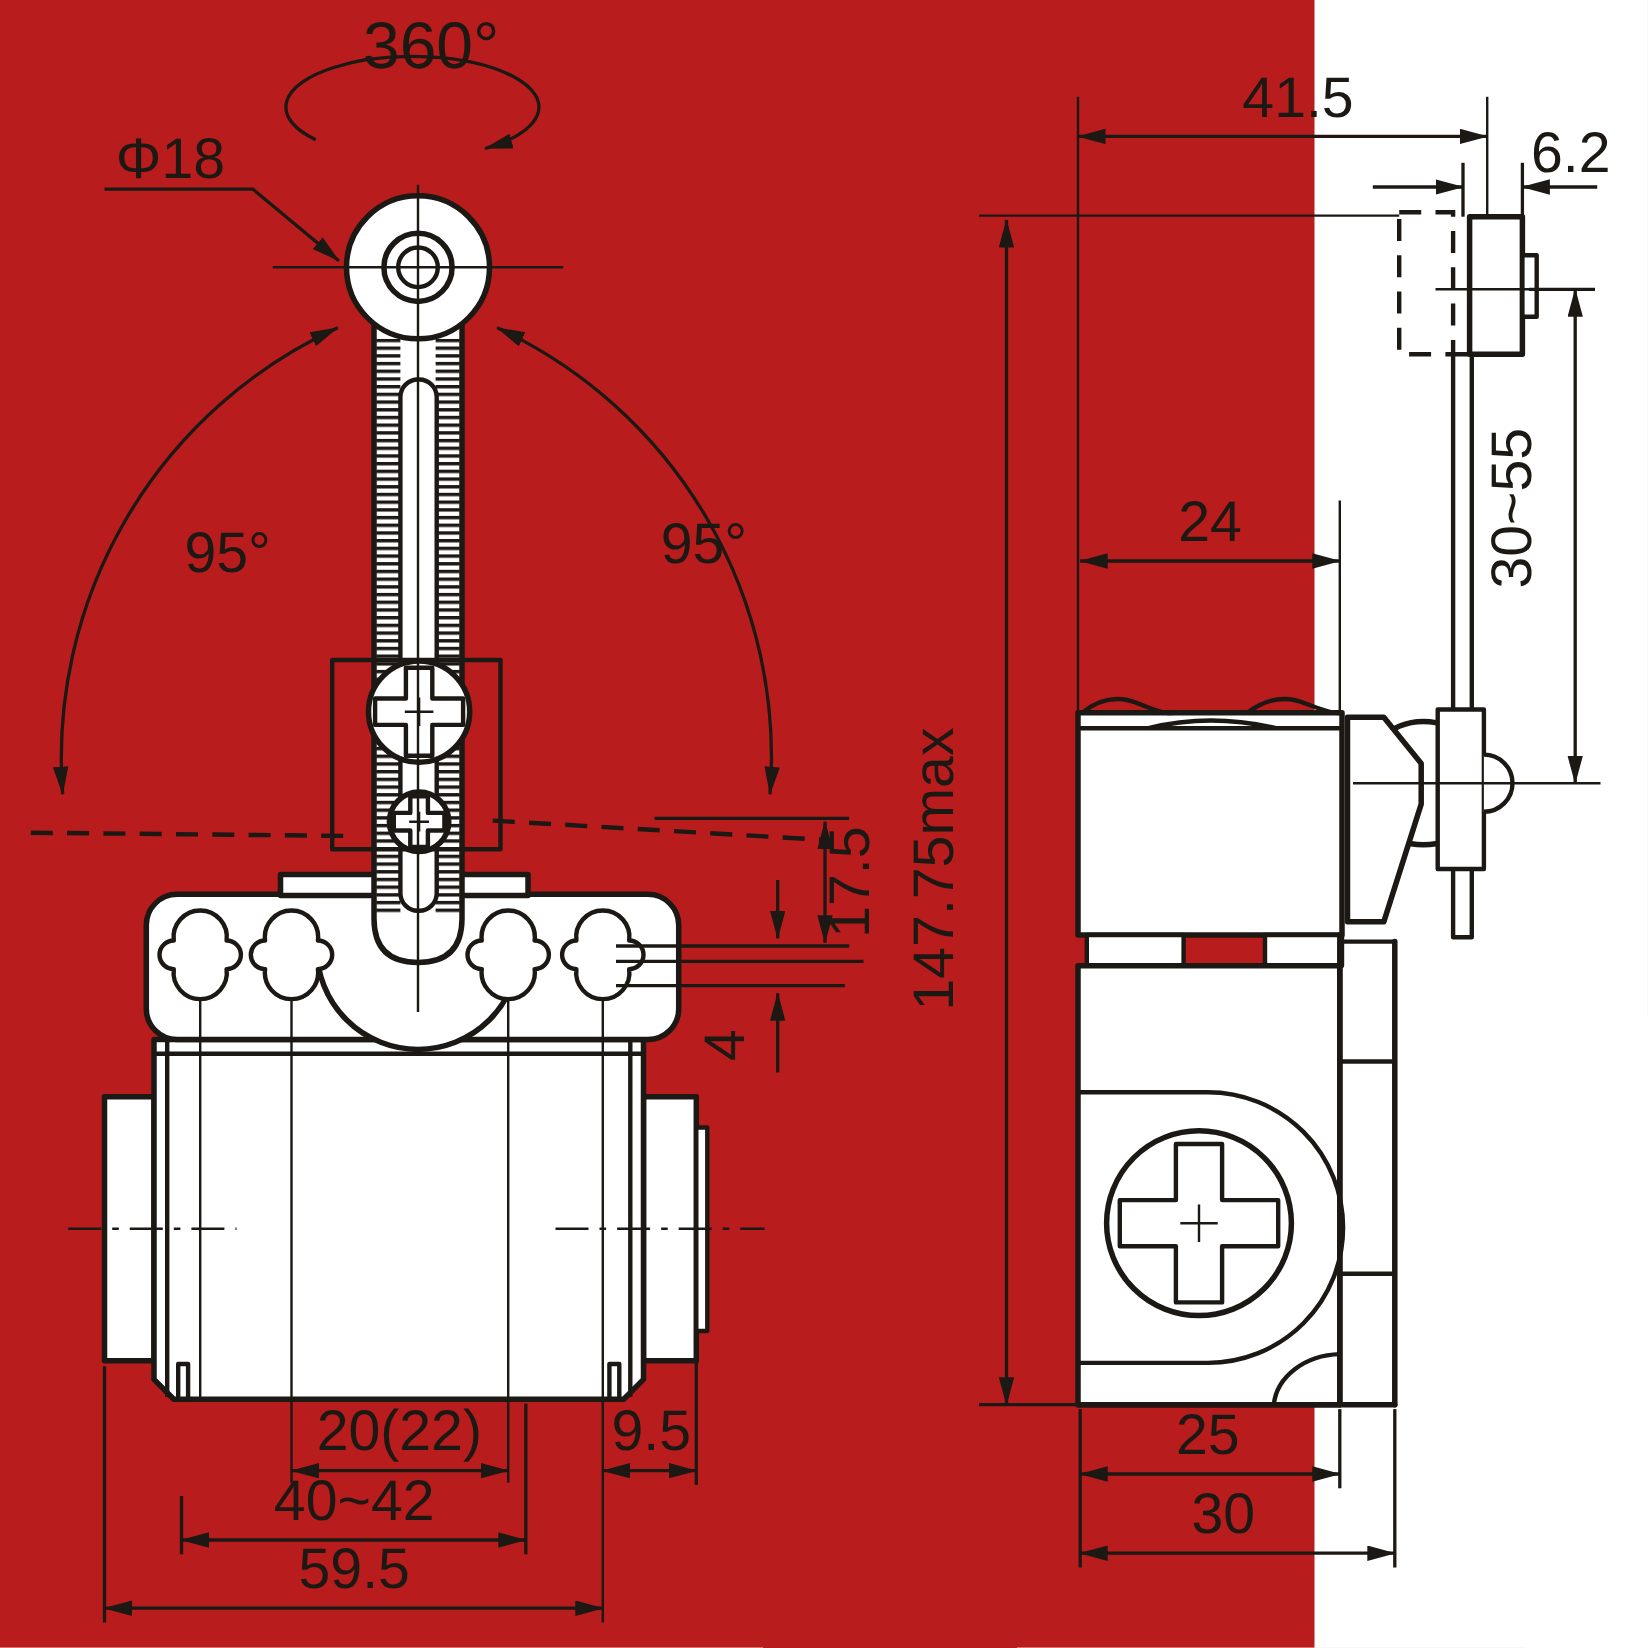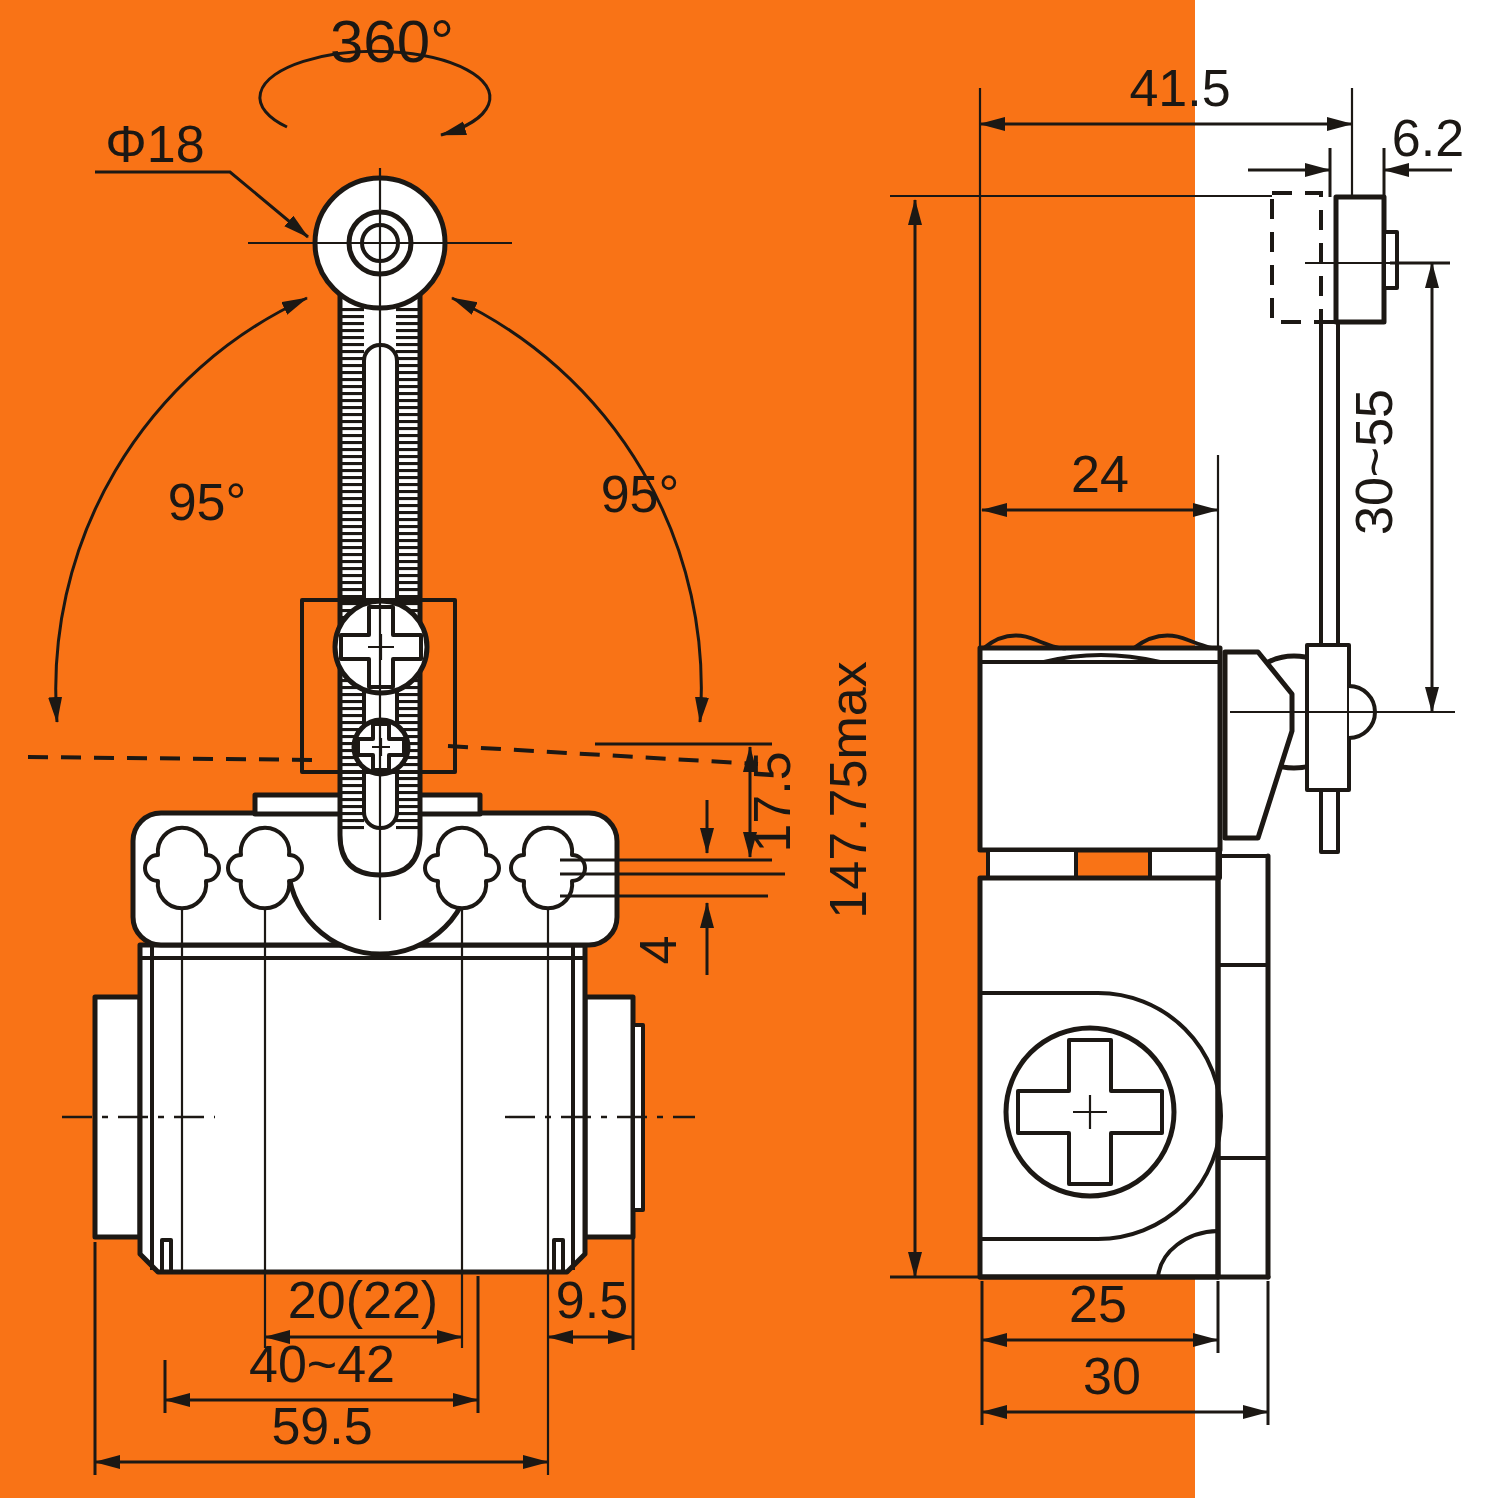"360°" .stage { background: #f97316 -> #b91c1c }
